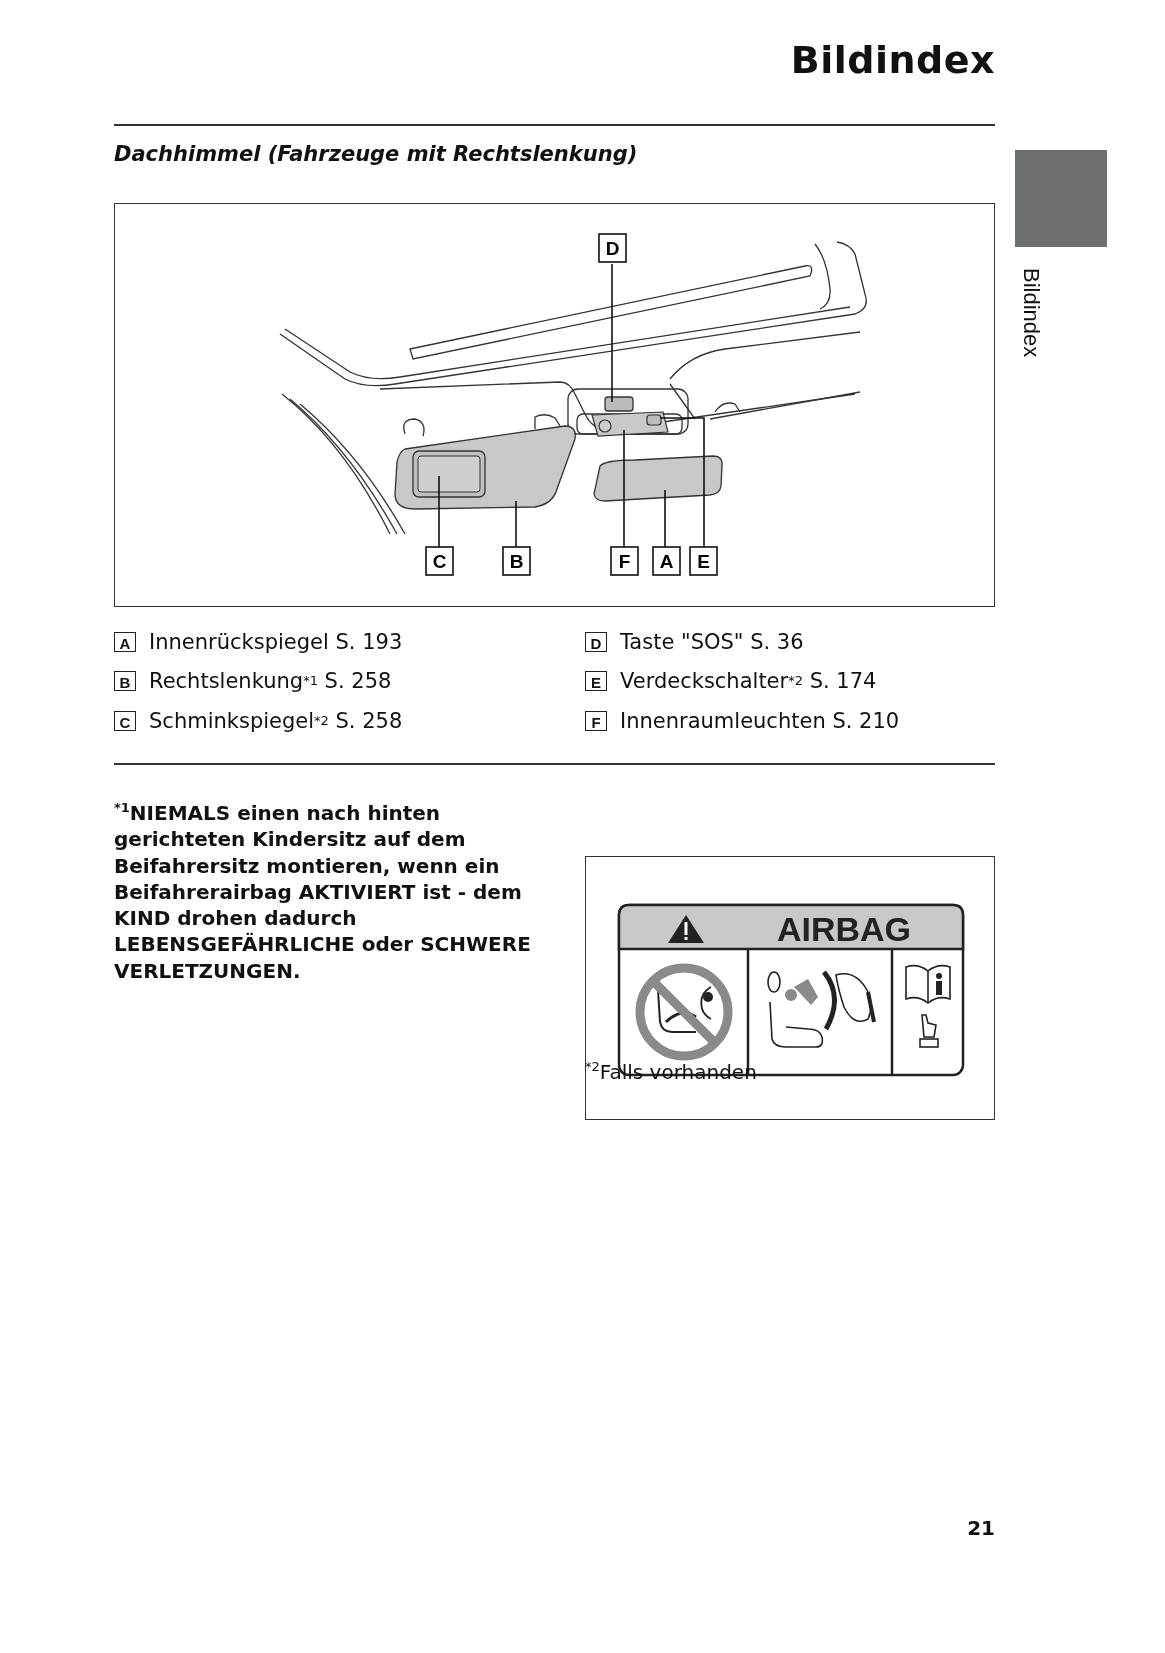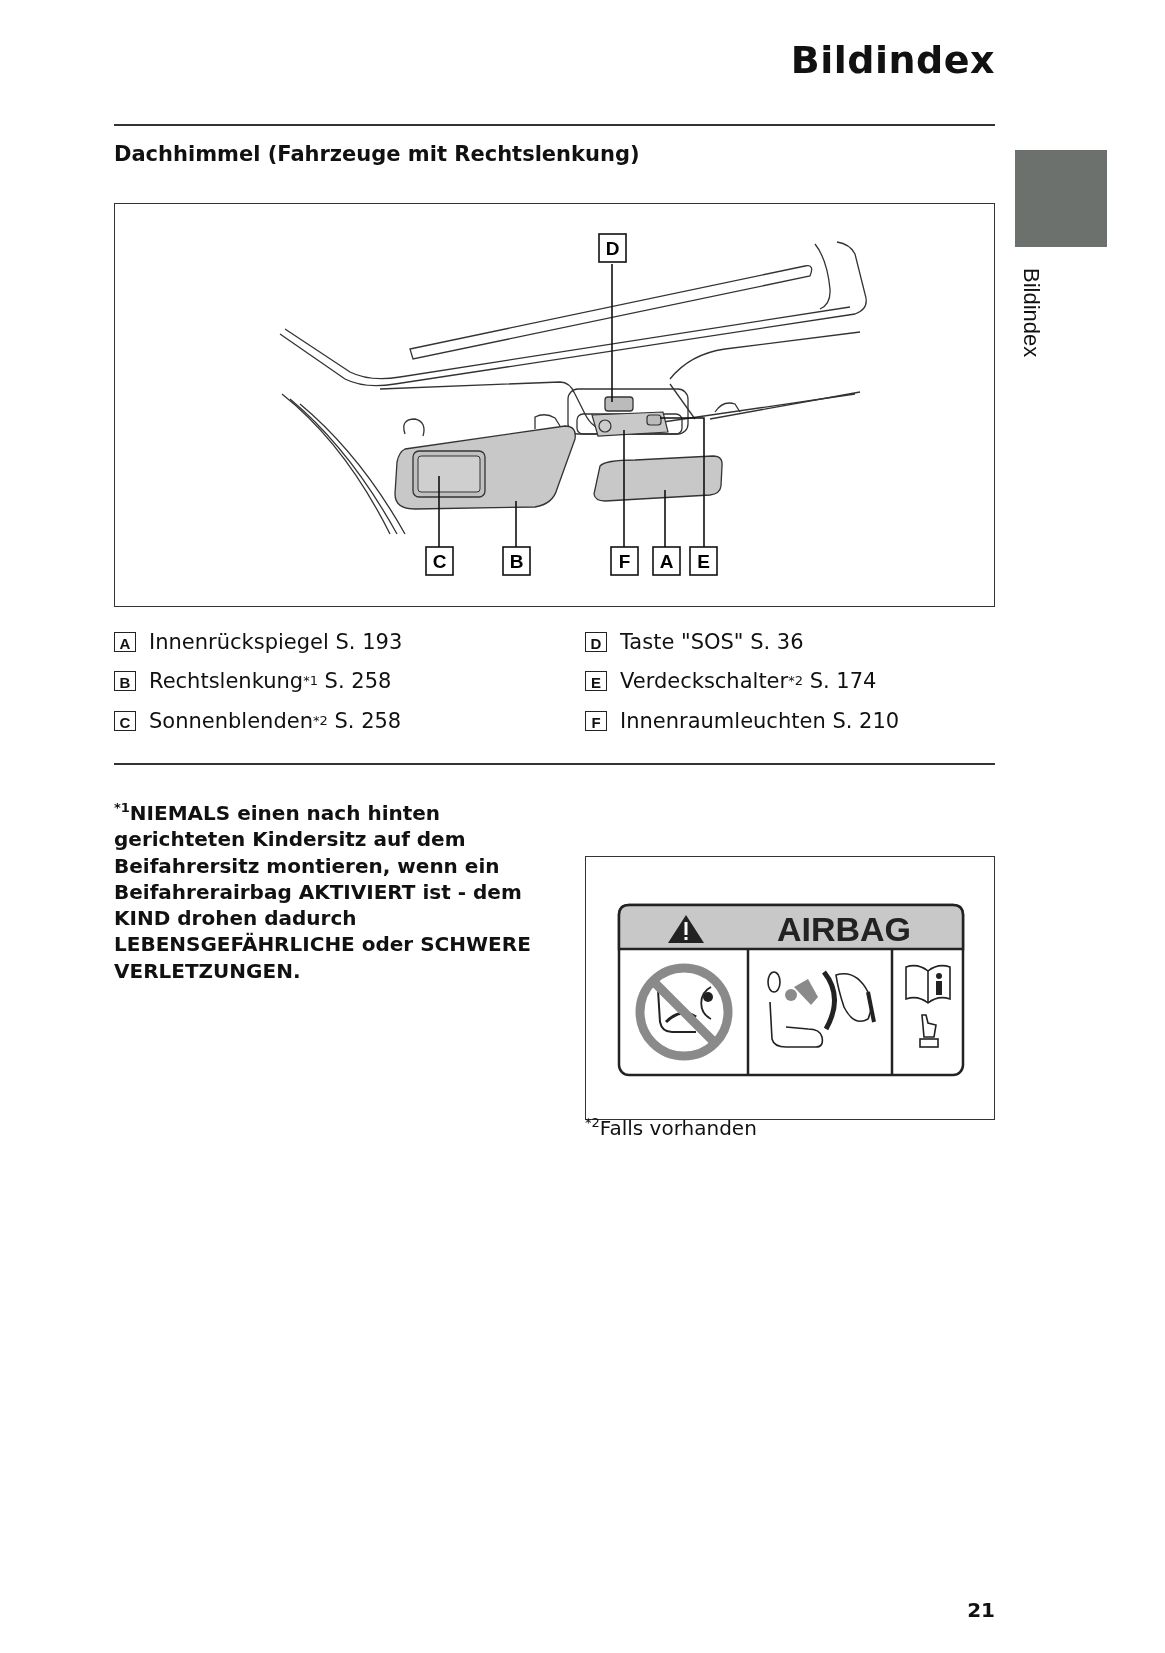"Dachhimmel (Fahrzeuge mit Rechtslenkung)" .section-title { font-style: none -> italic }
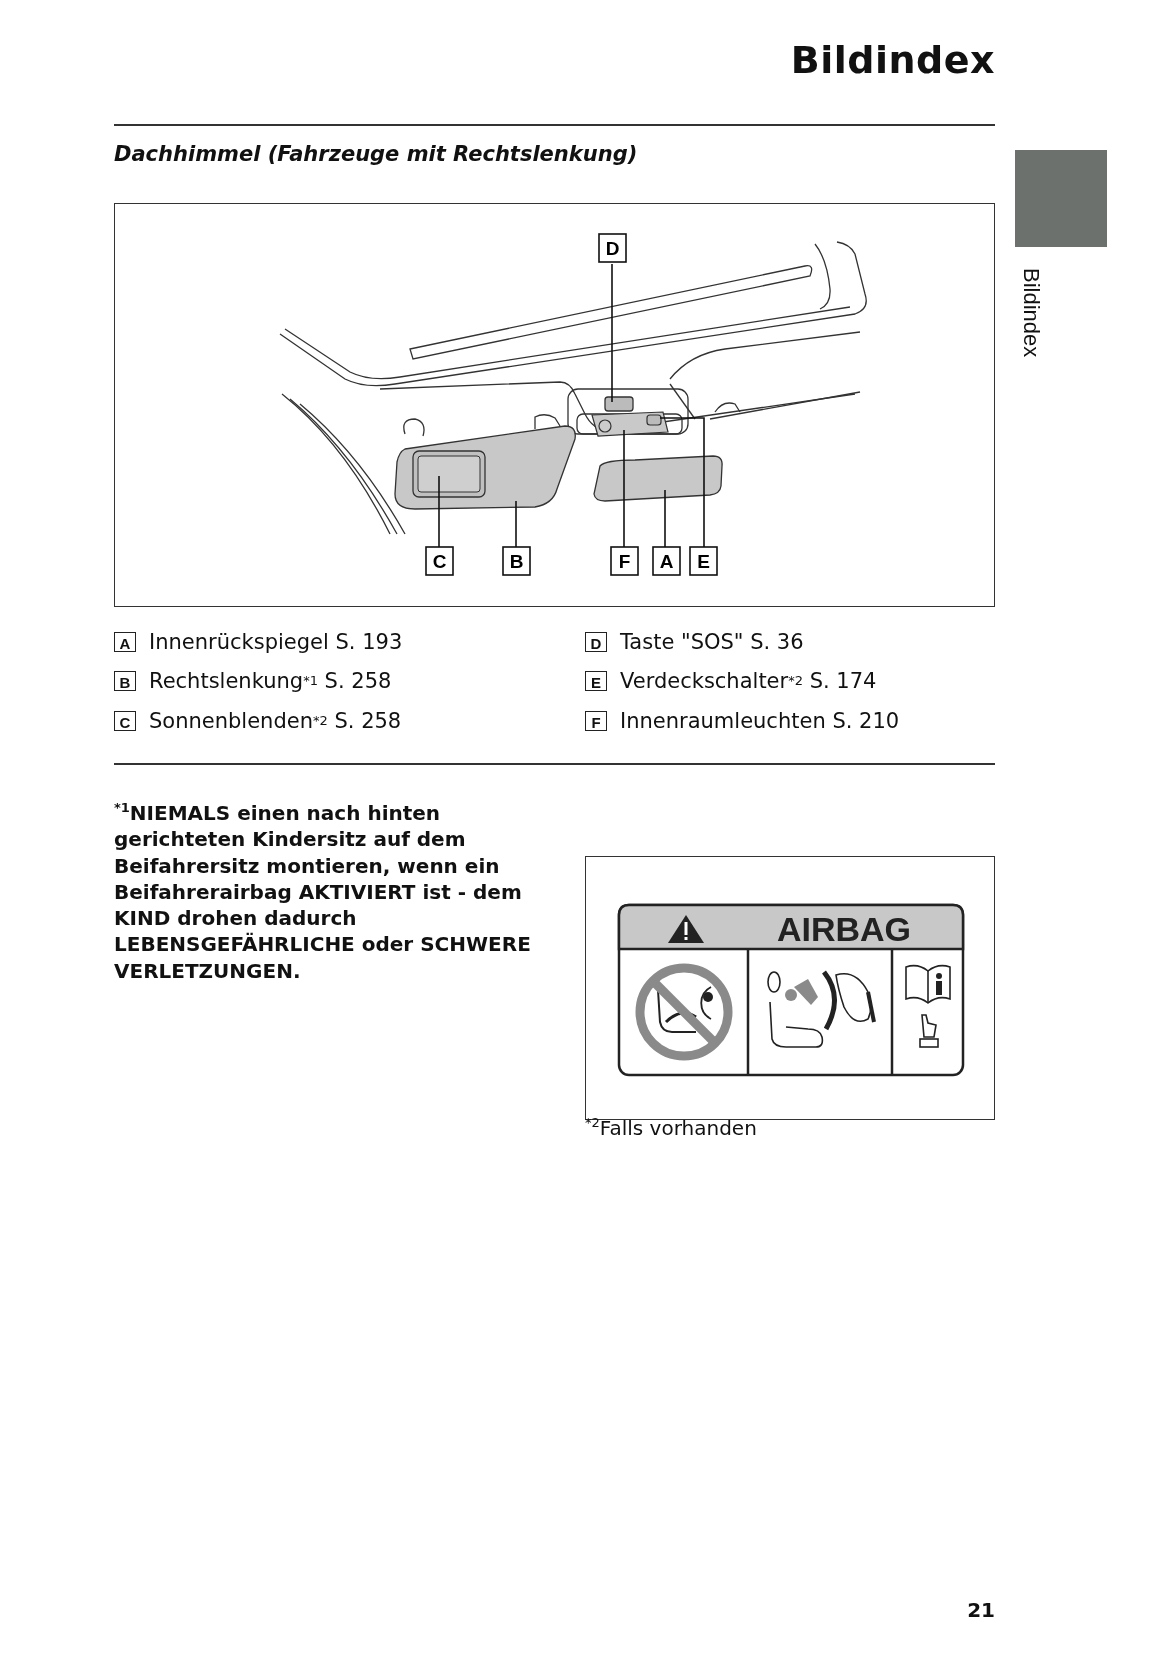"Sonnenblenden" span { text: Sonnenblenden -> Schminkspiegel }
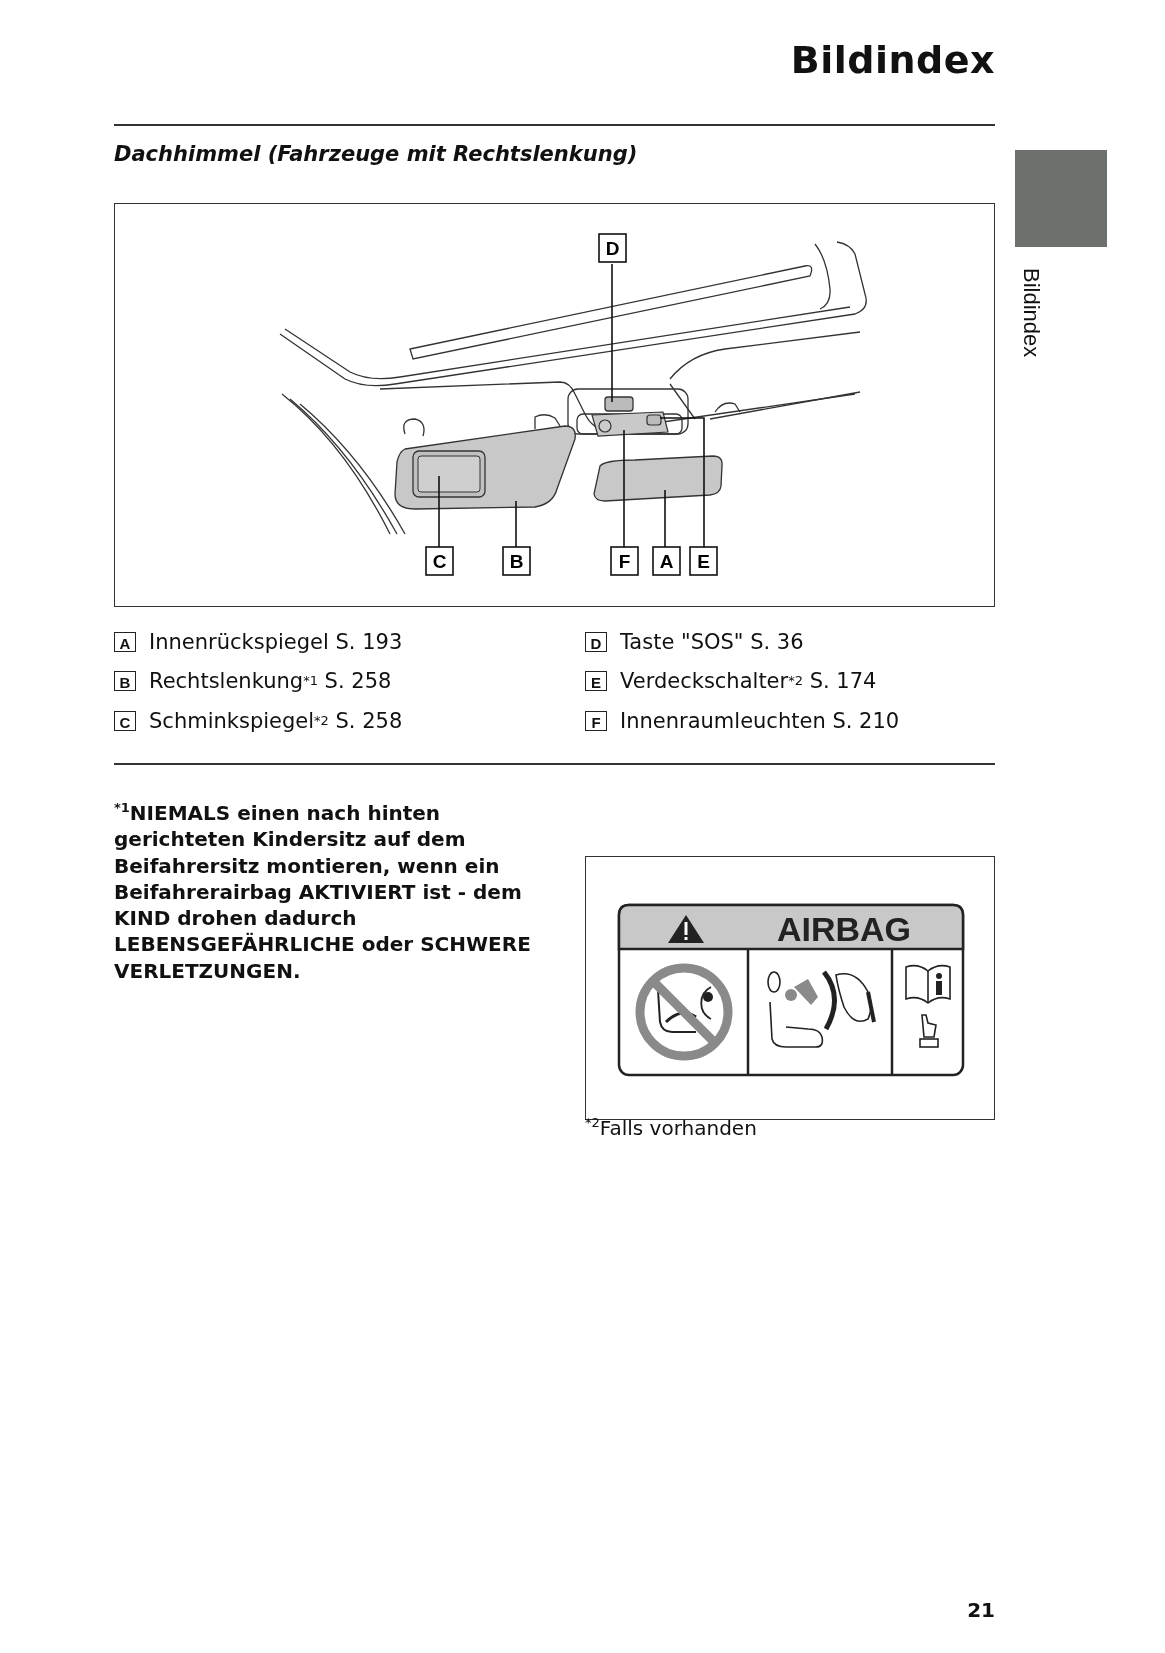"*2Falls vorhanden" .footnote2 { top: 1116px -> 1060px }
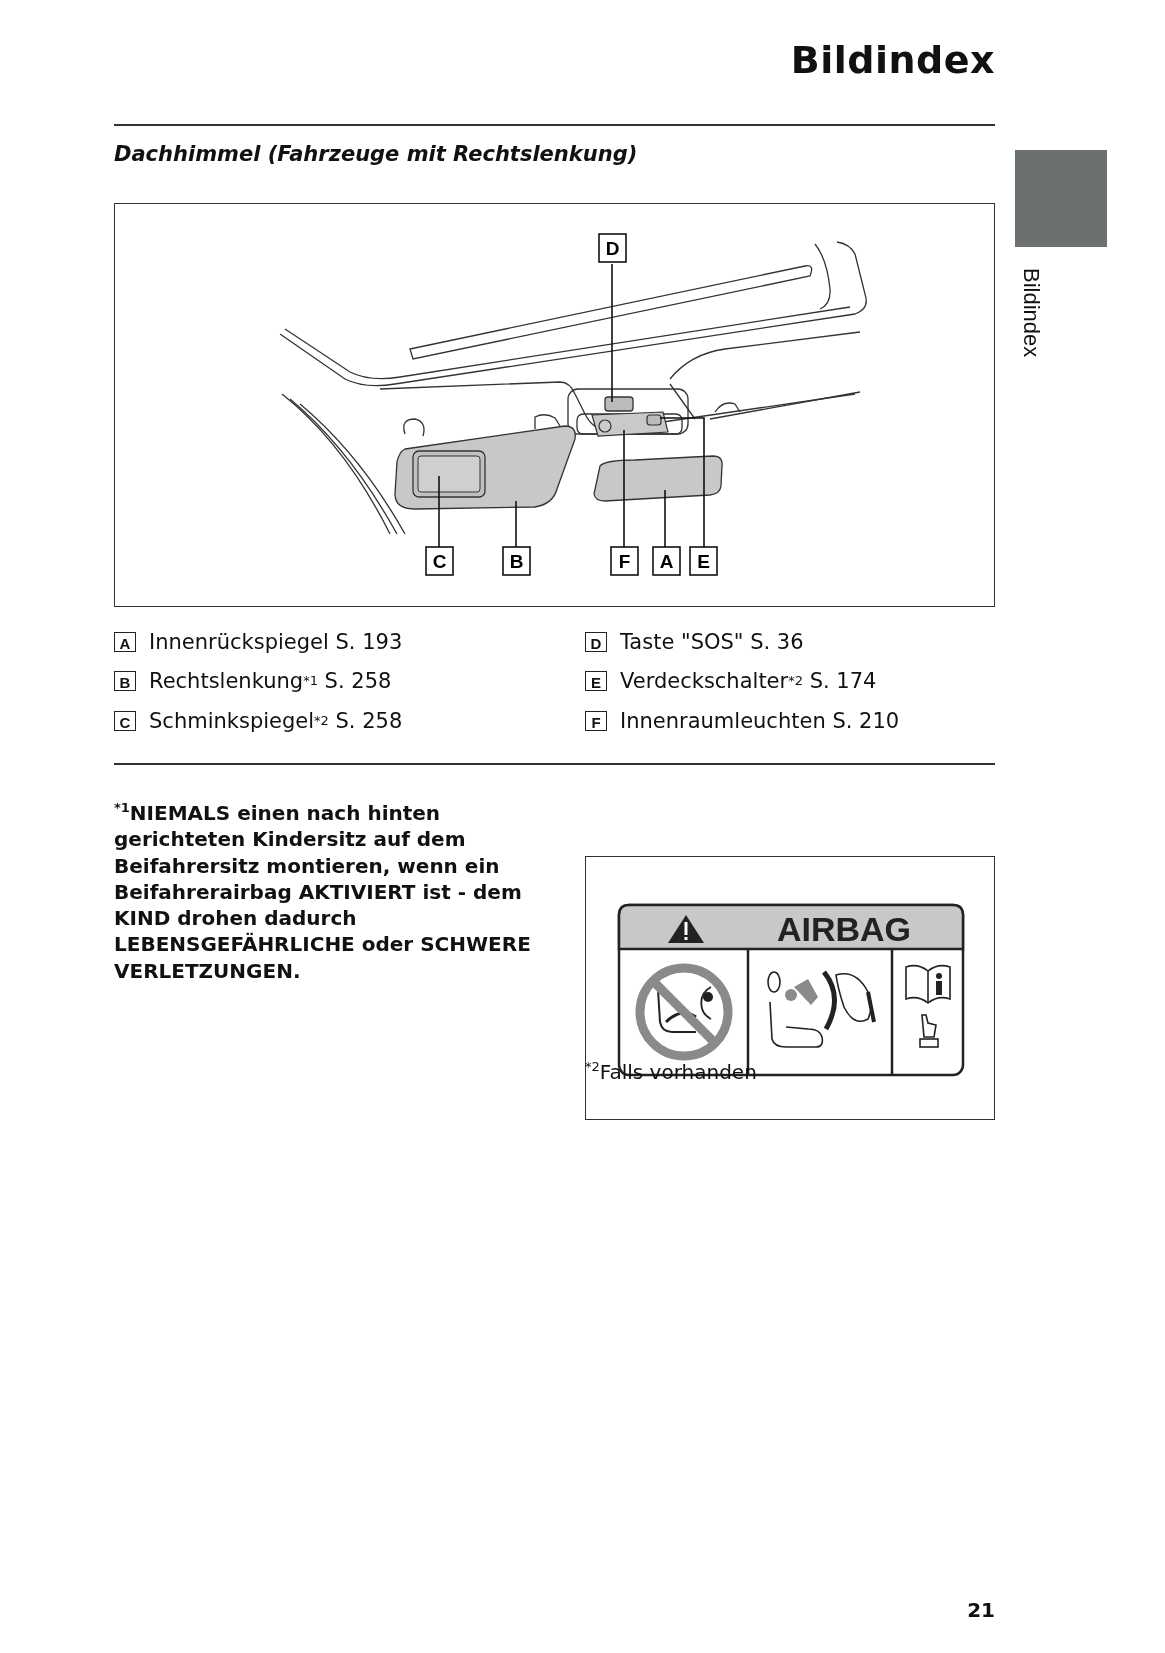"21" .page-number { top: 1598px -> 1516px }
